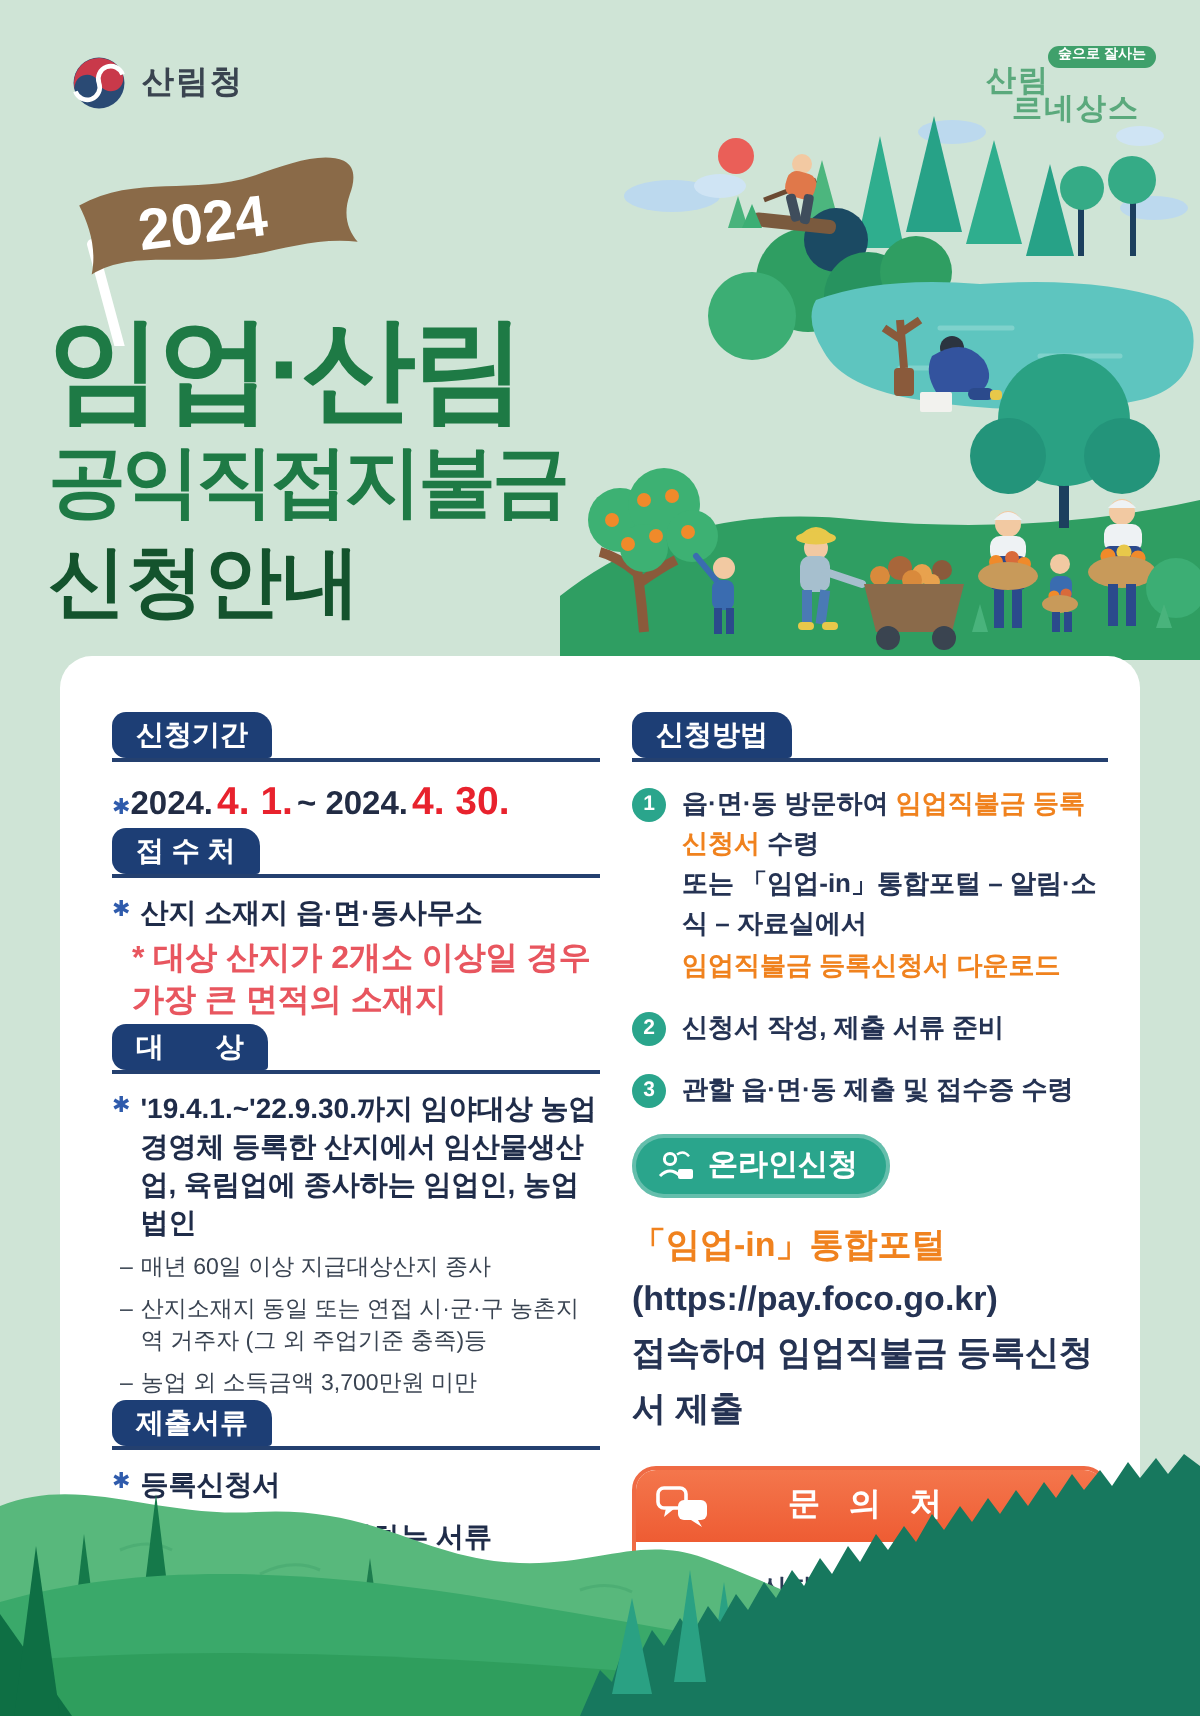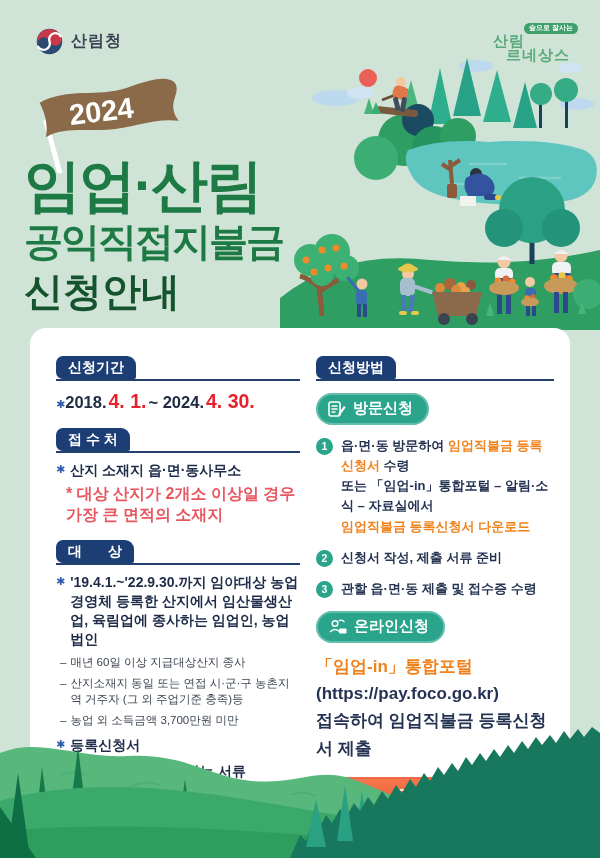"2018." span { text: 2018 -> 2024 }
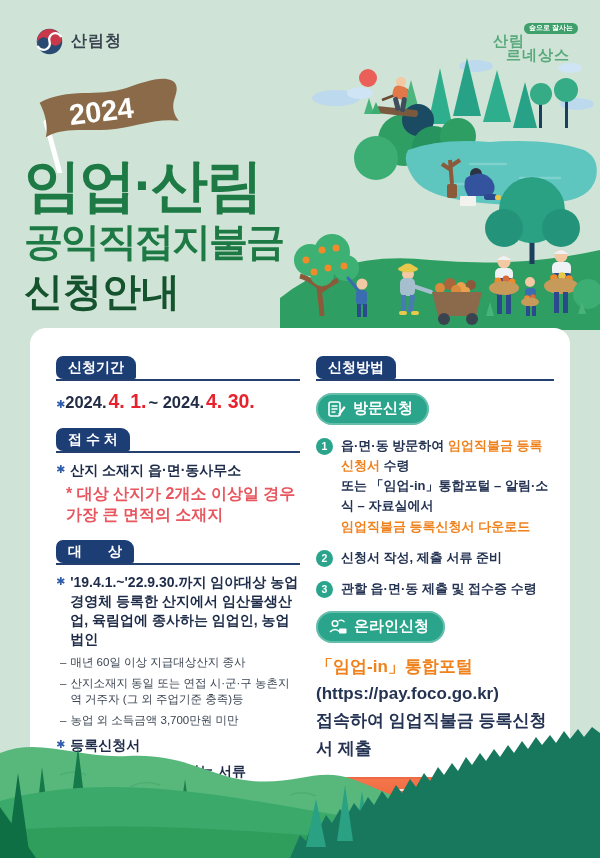"방문신청" div.pill { html: <div> <svg> <rect></rect> <path></path> <path></path> </svg> <span>방문신청</span> </div> -> none }
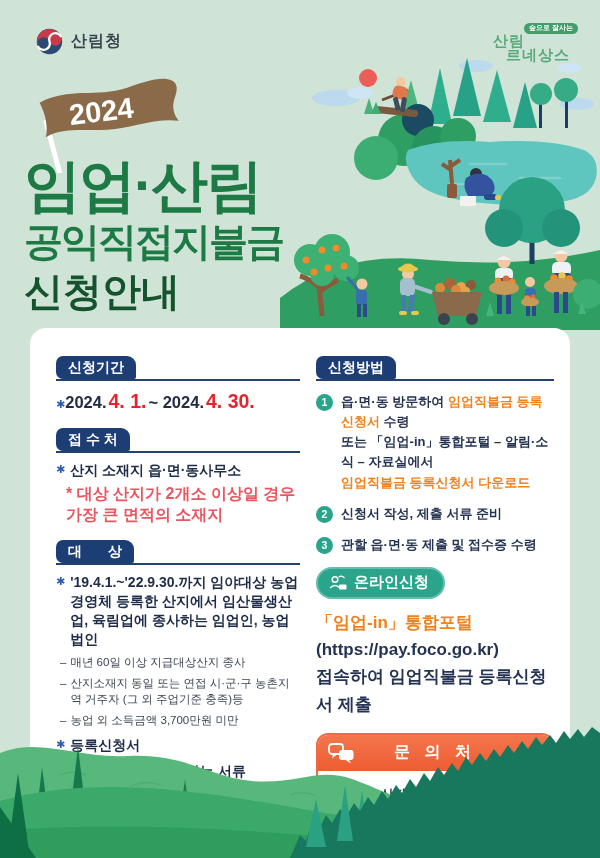"접 수 처" .sec-head { margin-top: 14px -> none }
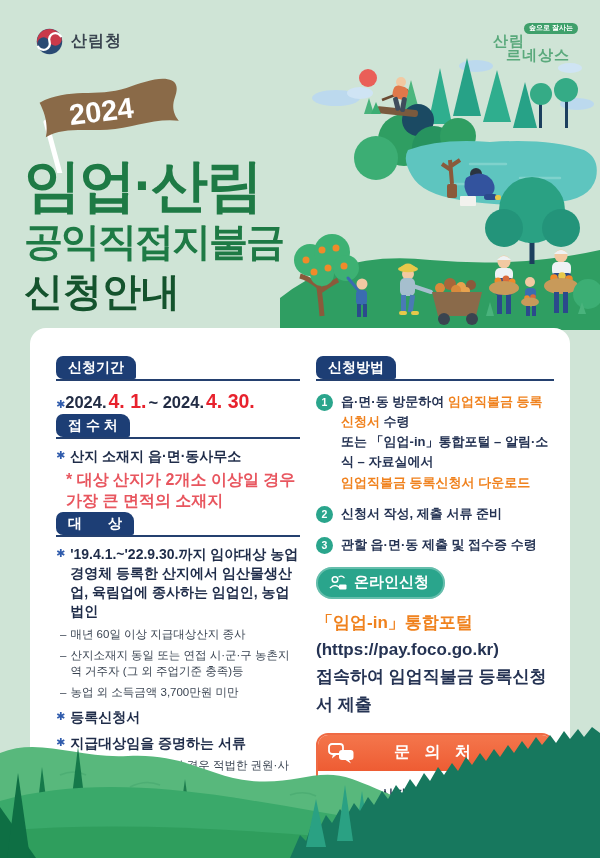"제출서류" div.sec-head { html: none -> <div> <span>제출서류</span> </div> }
